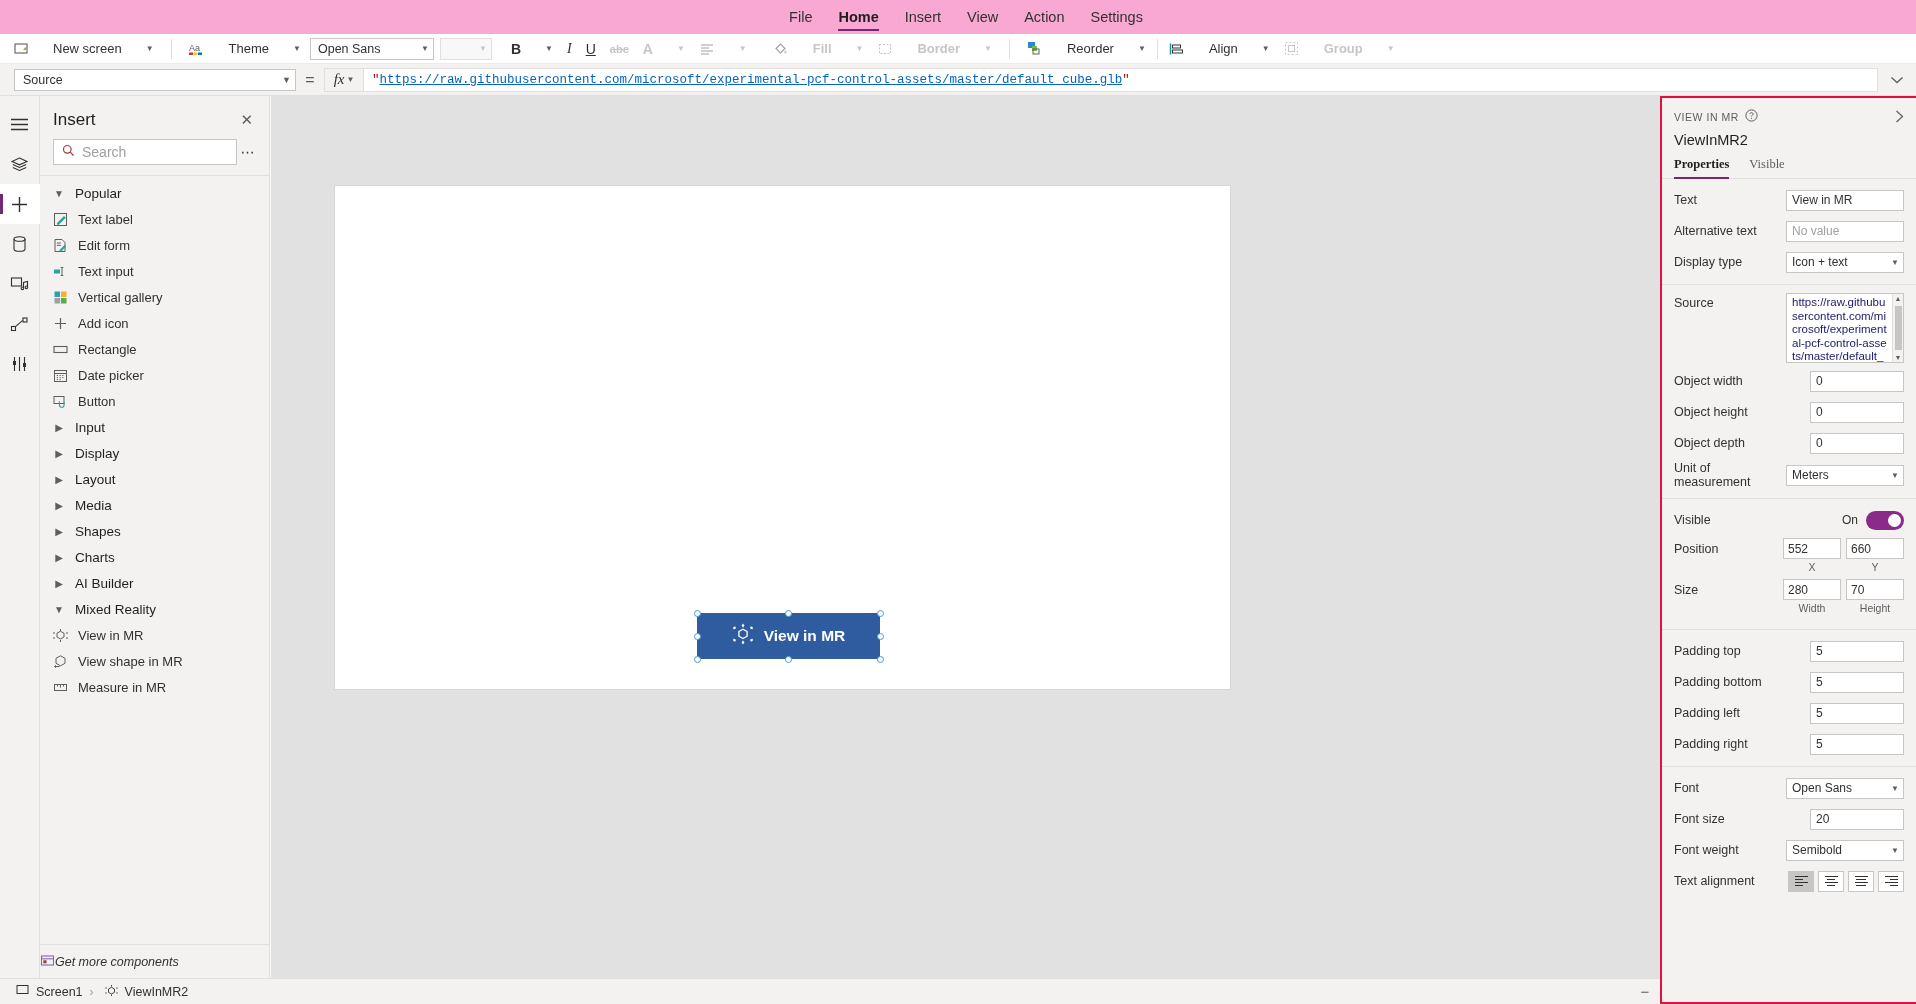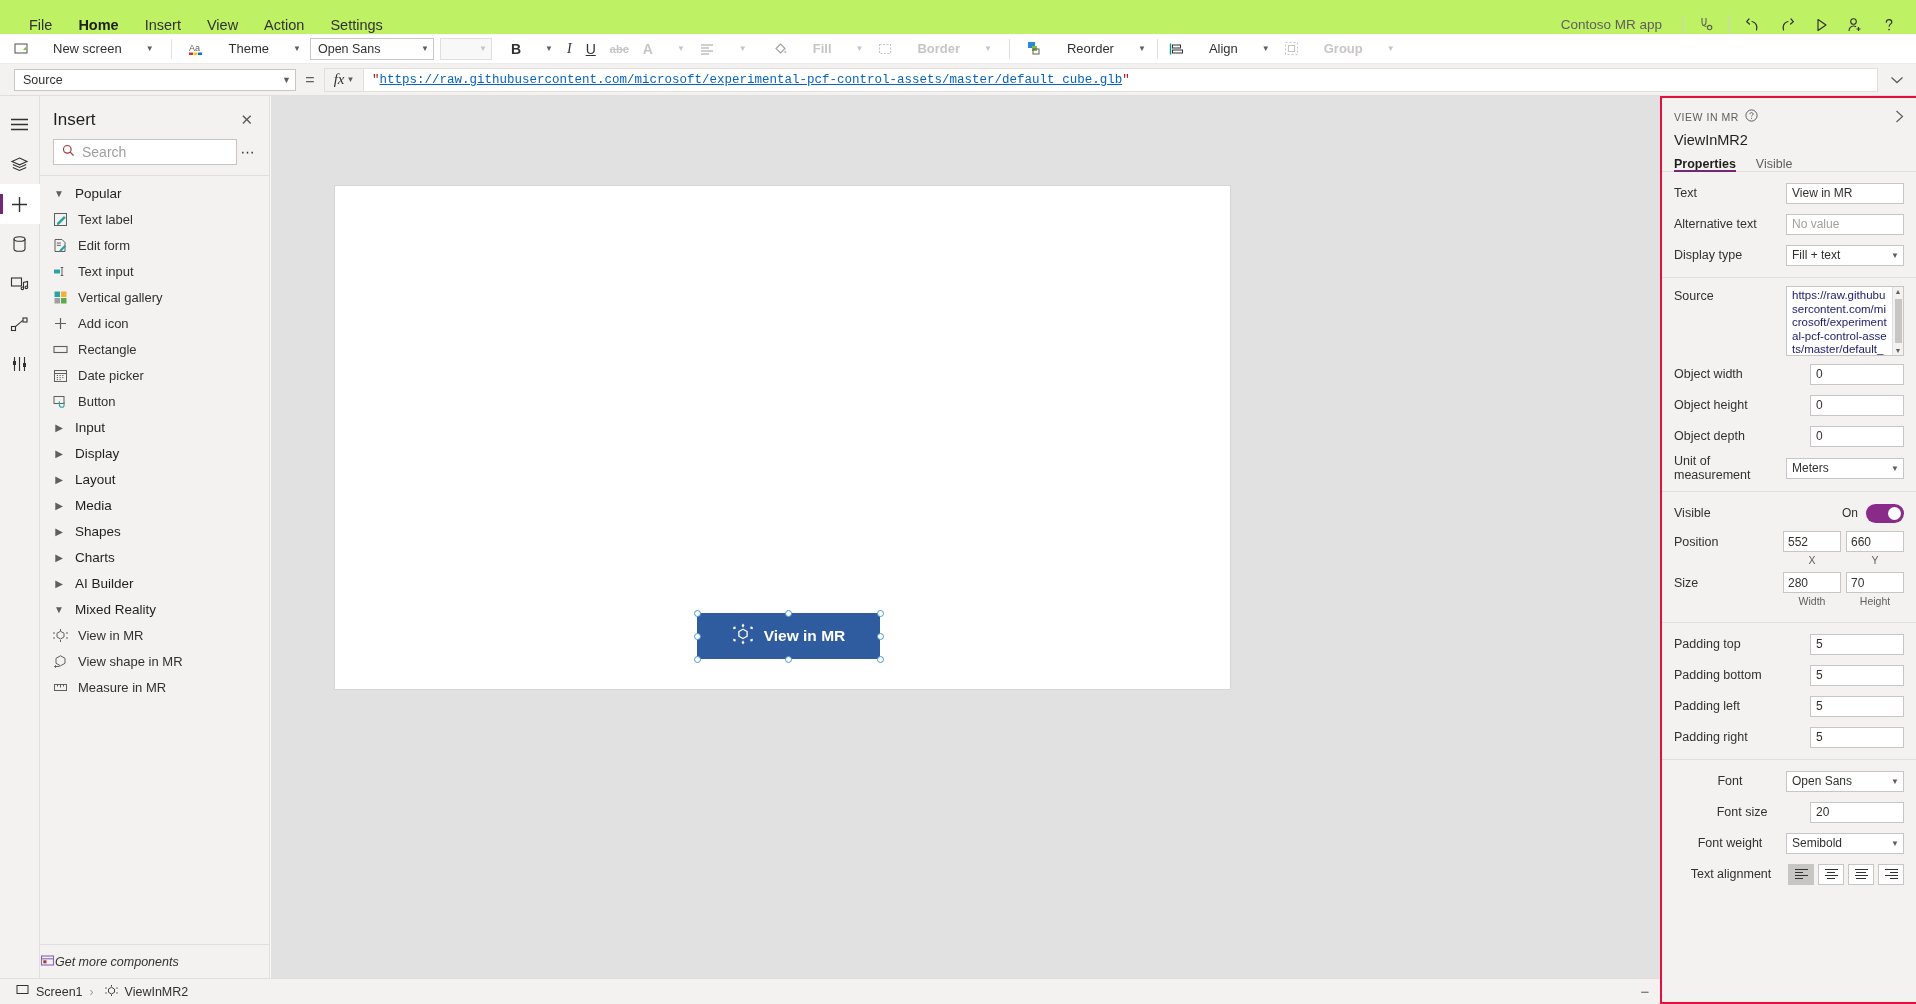"File" .menubar { background: #bef264 -> #f9a8d4; flex-direction: none -> column }
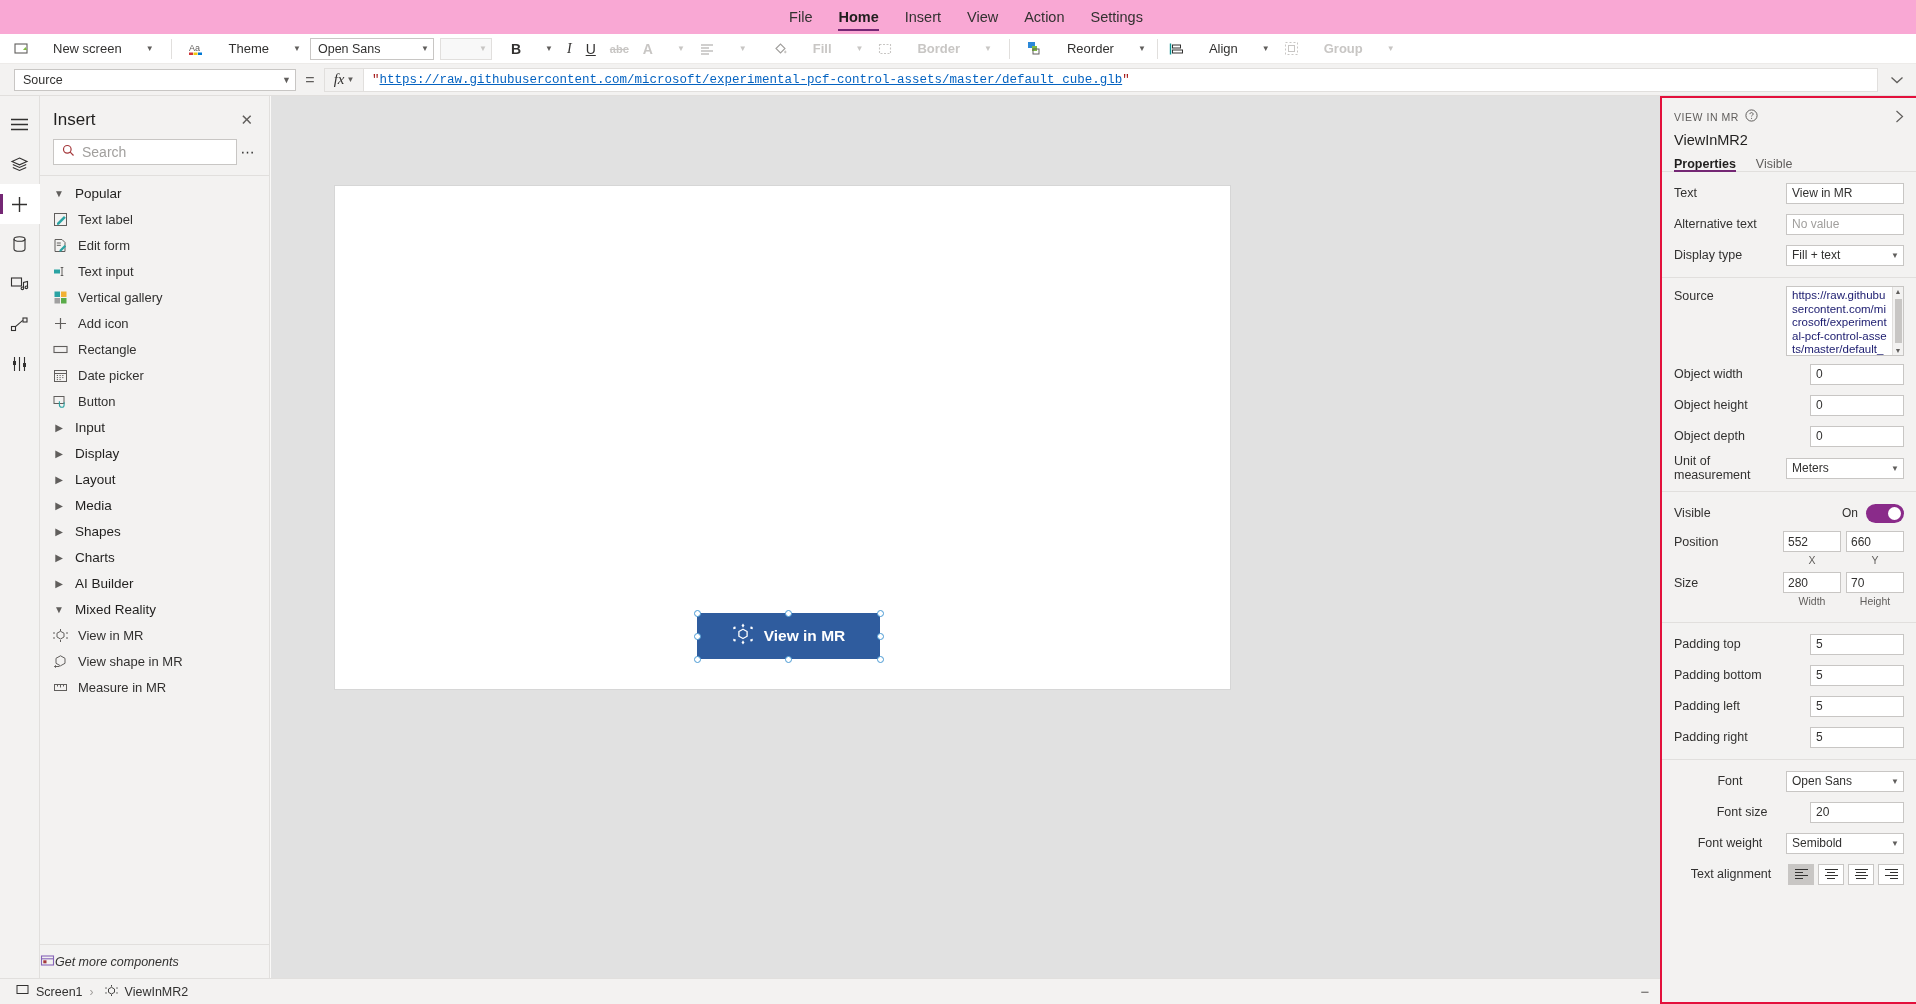"Properties" .pp-tab { font-family: none -> Liberation Serif, serif; padding-bottom: 0 -> 6px }
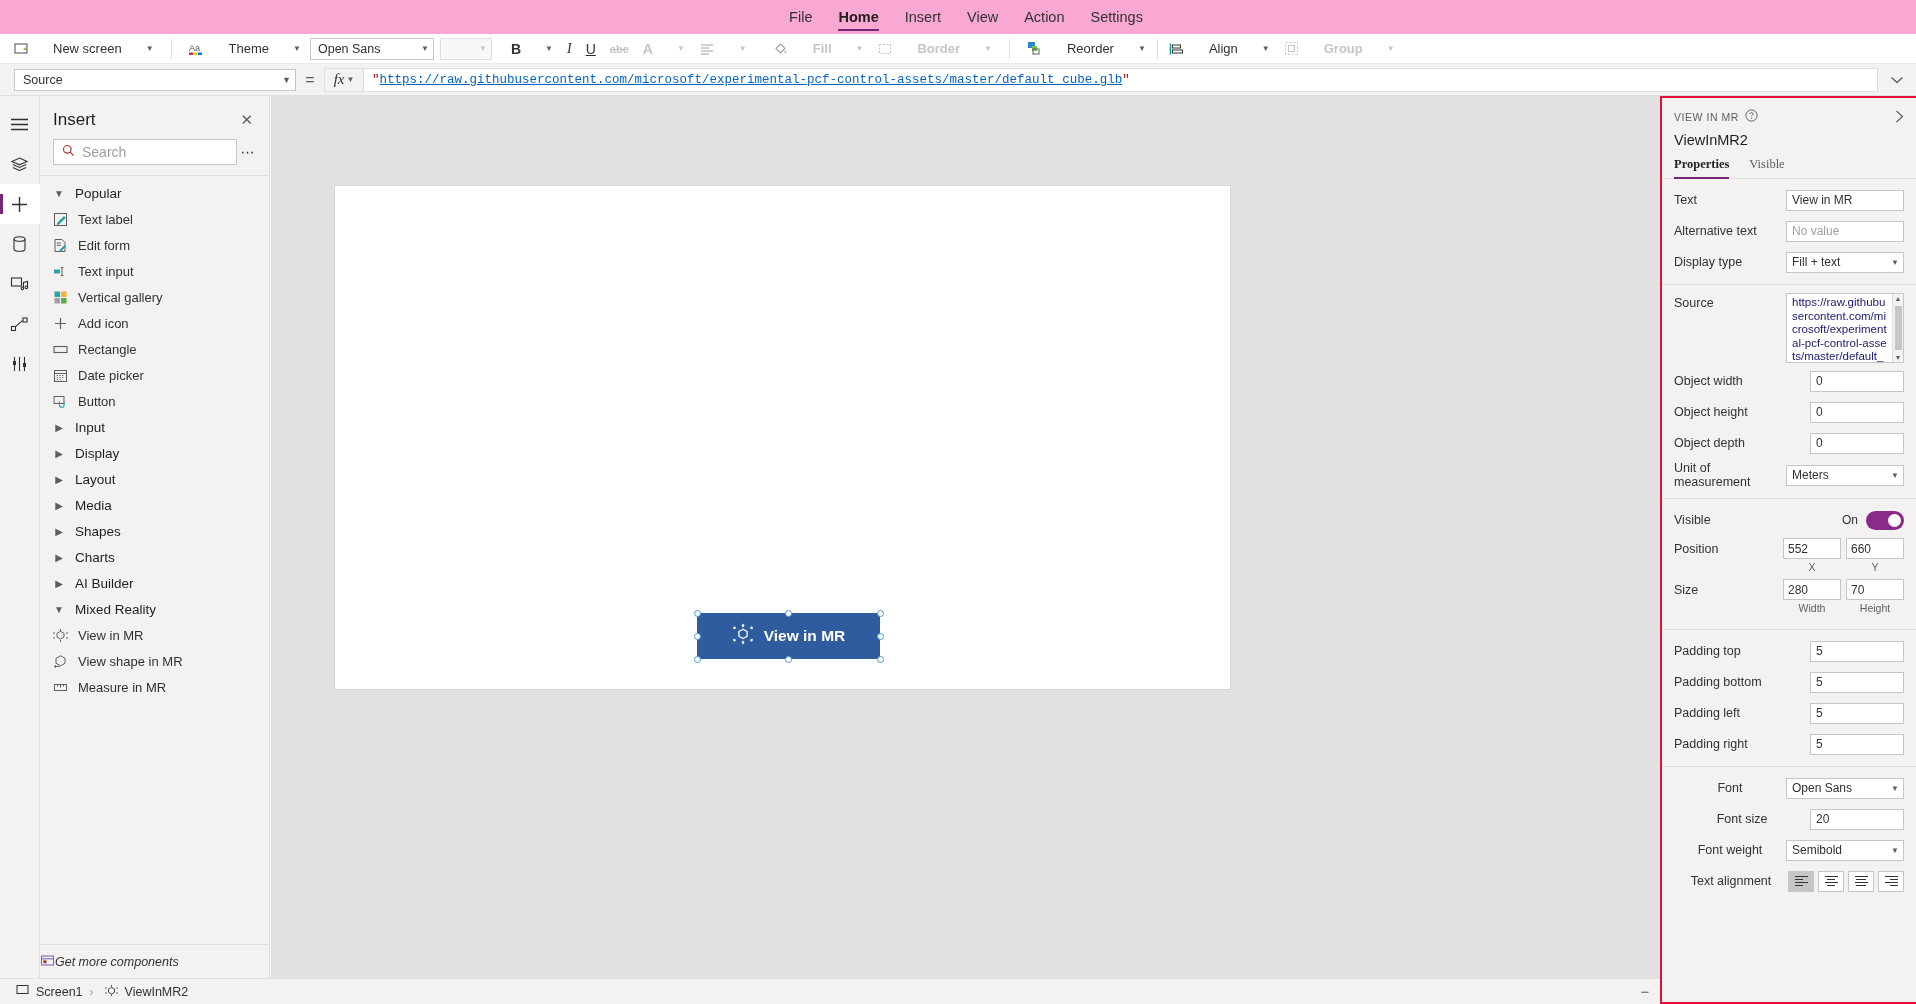"Fill + text" span { text: Fill -> Icon }
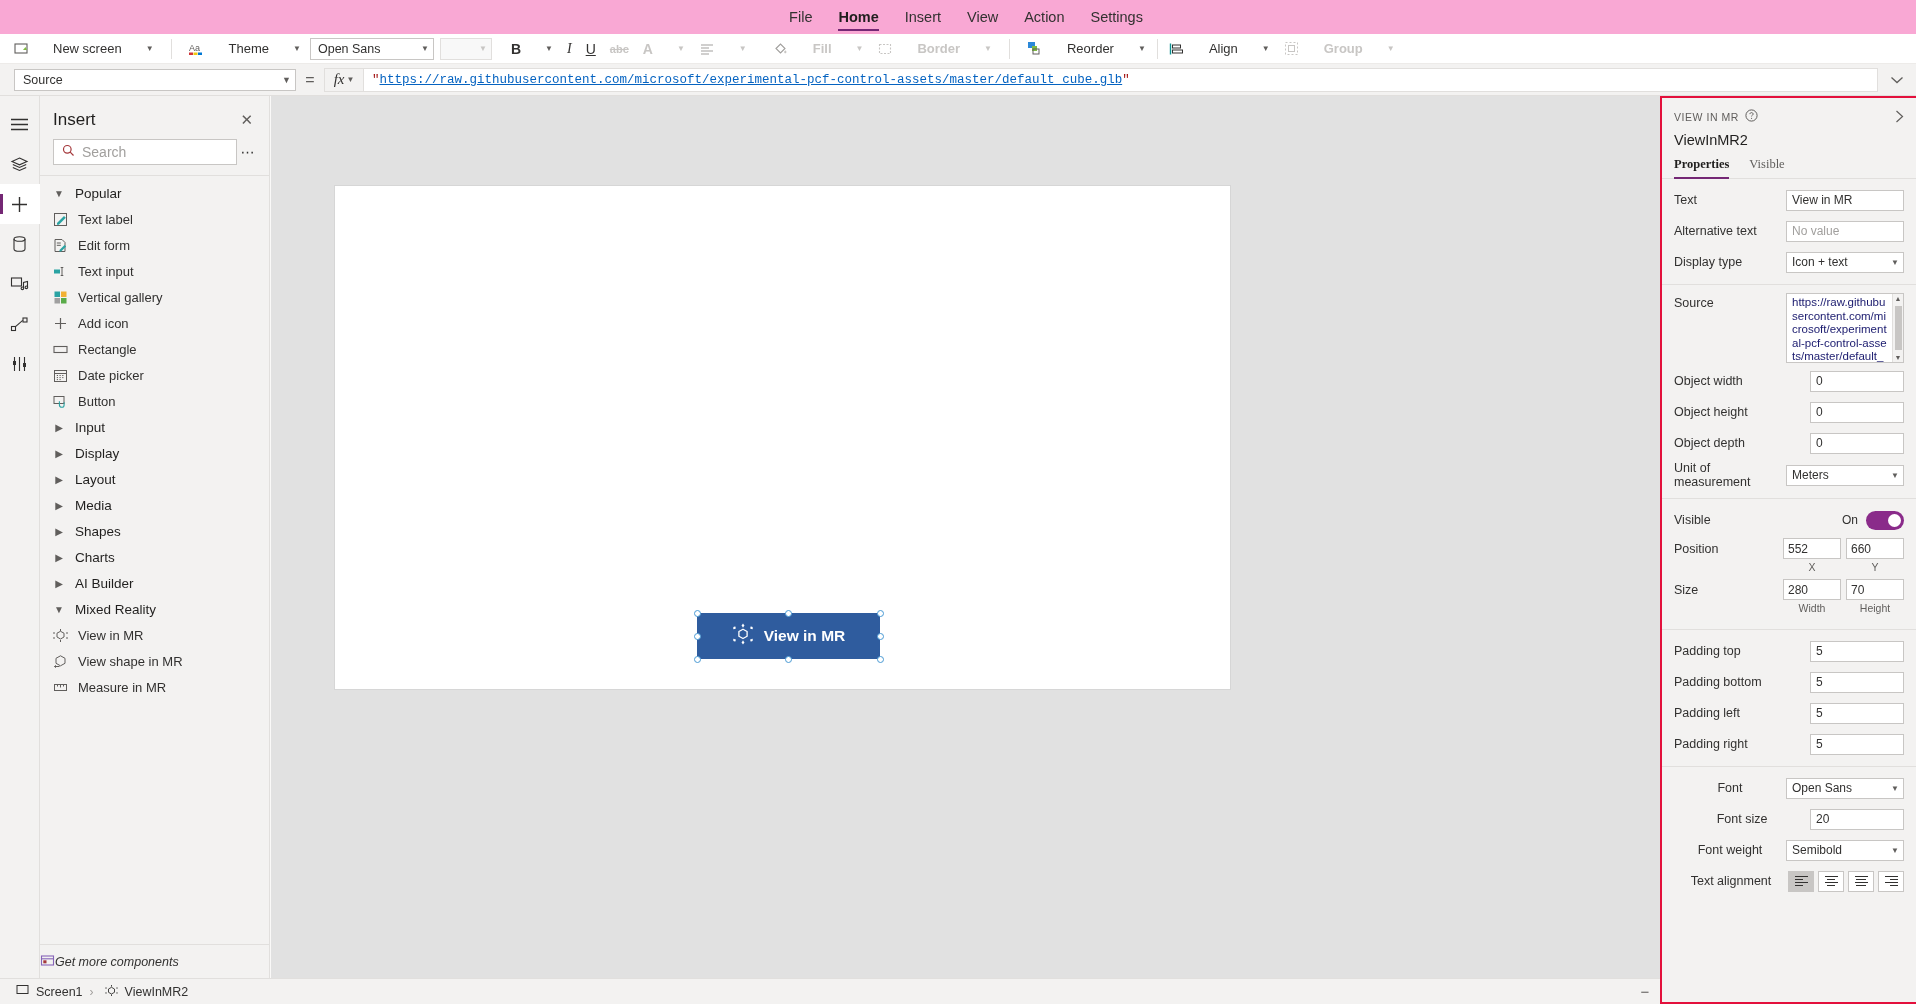"Font" .pp-section.nb { text-align: center -> none }
